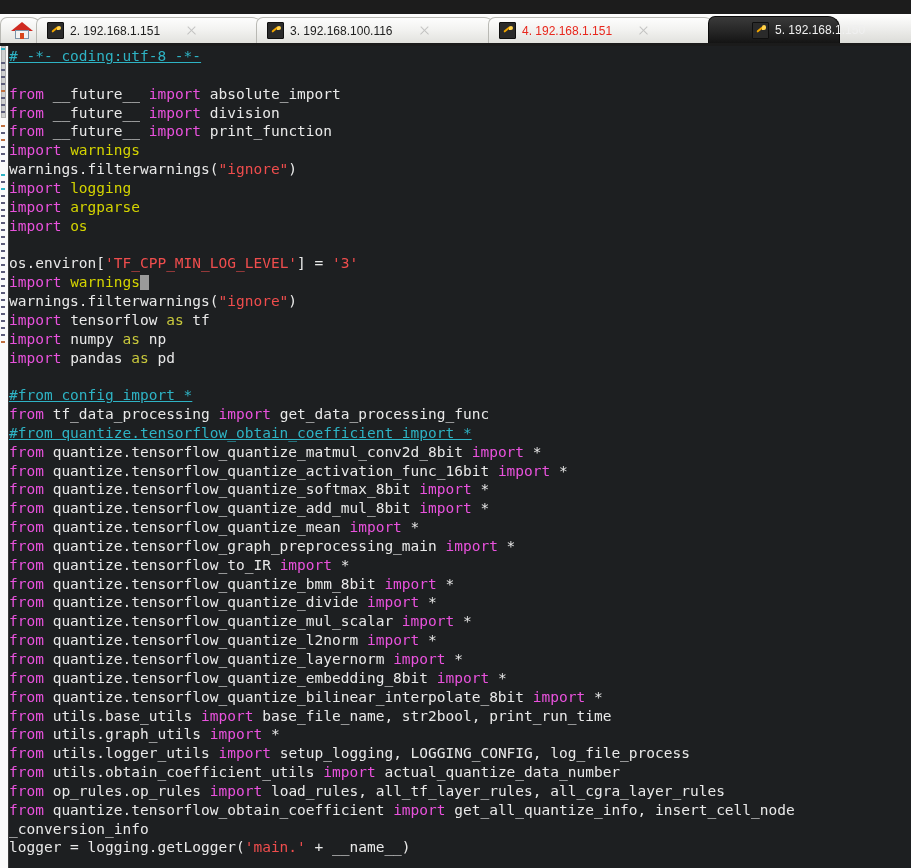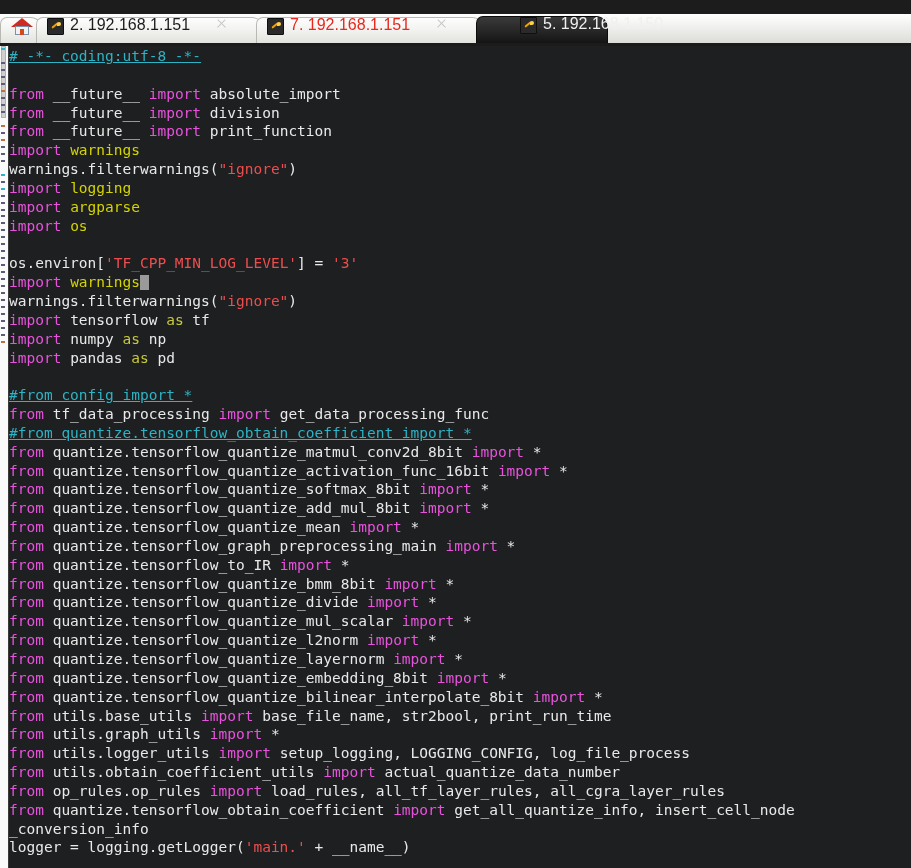"2. 192.168.1.151" .tab { align-items: flex-start -> center; font-size: 16px -> 12px }
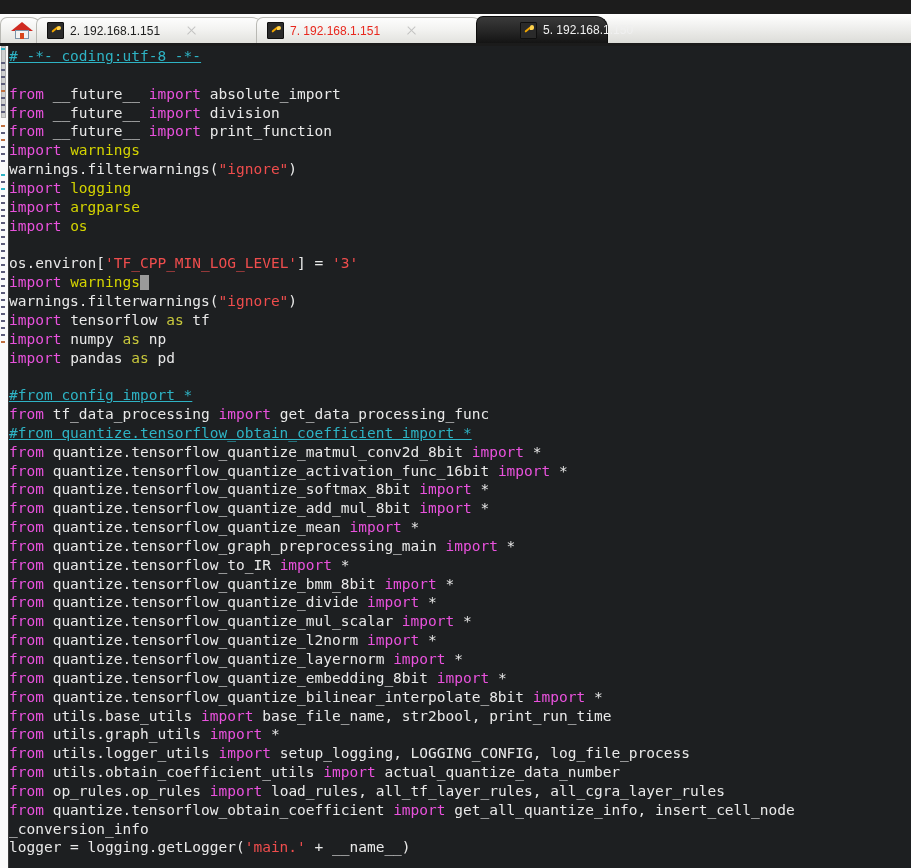"3. 192.168.100.116" div.tab { html: none -> <div> <span></span> <span>3. 192.168.100.116</span> <span></span> </div> }
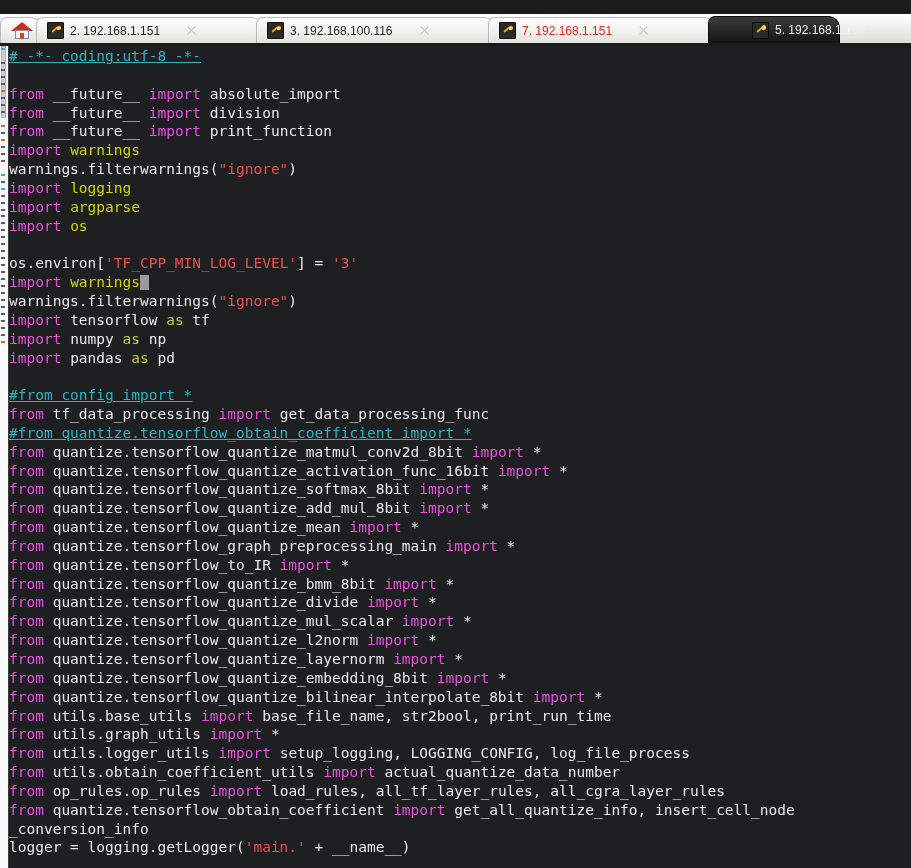"7. 192.168.1.151" span.tab-label { text: 7 -> 4 }
